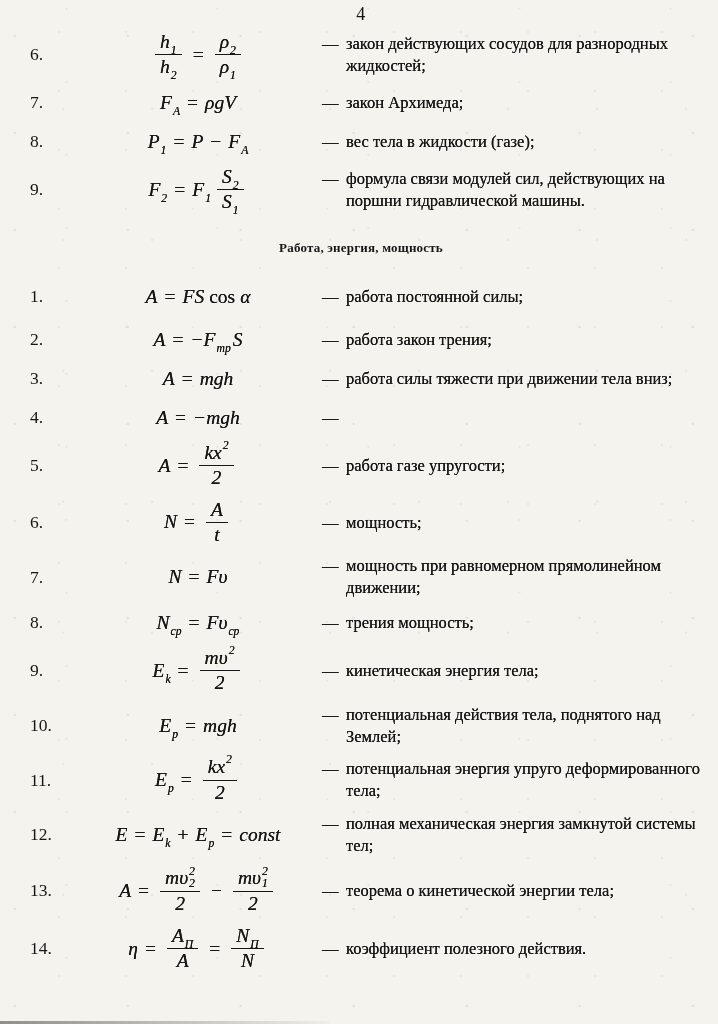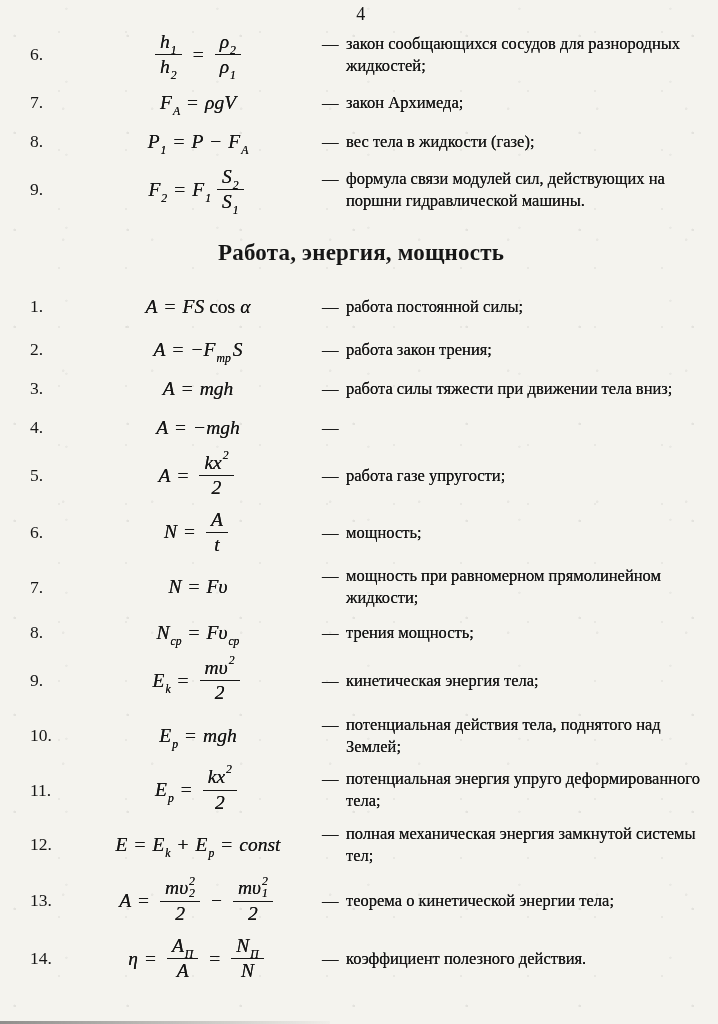"закон сообщающихся сосудов для" div.desc { text: сообщающихся -> действующих }
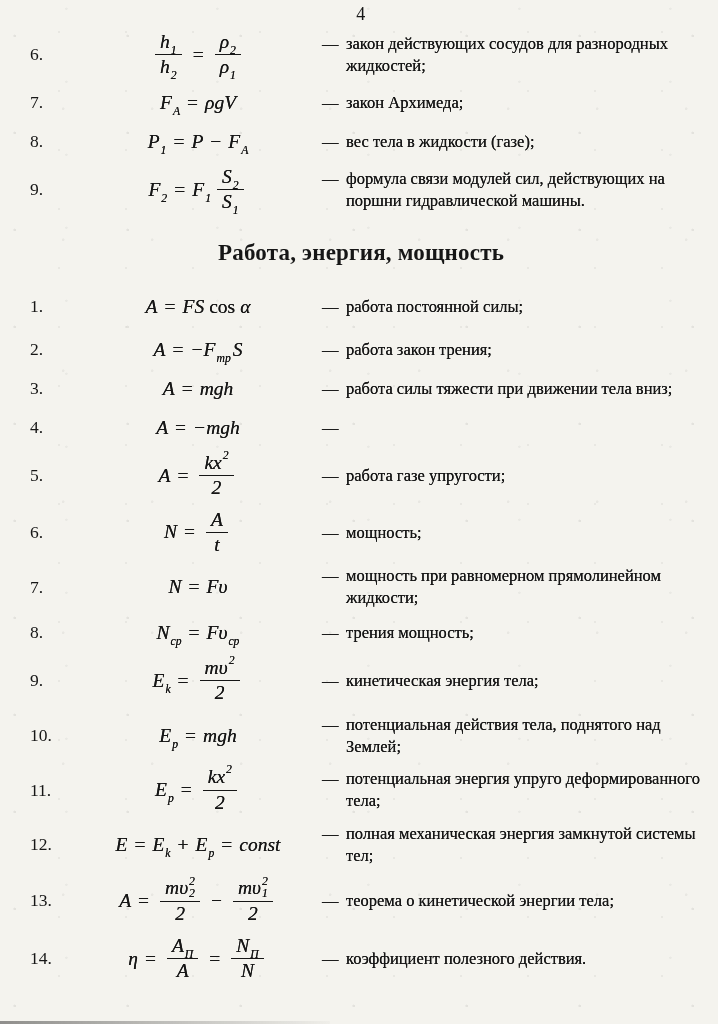"Работа, энергия, мощность" .heading { font-size: 23px -> 13px }
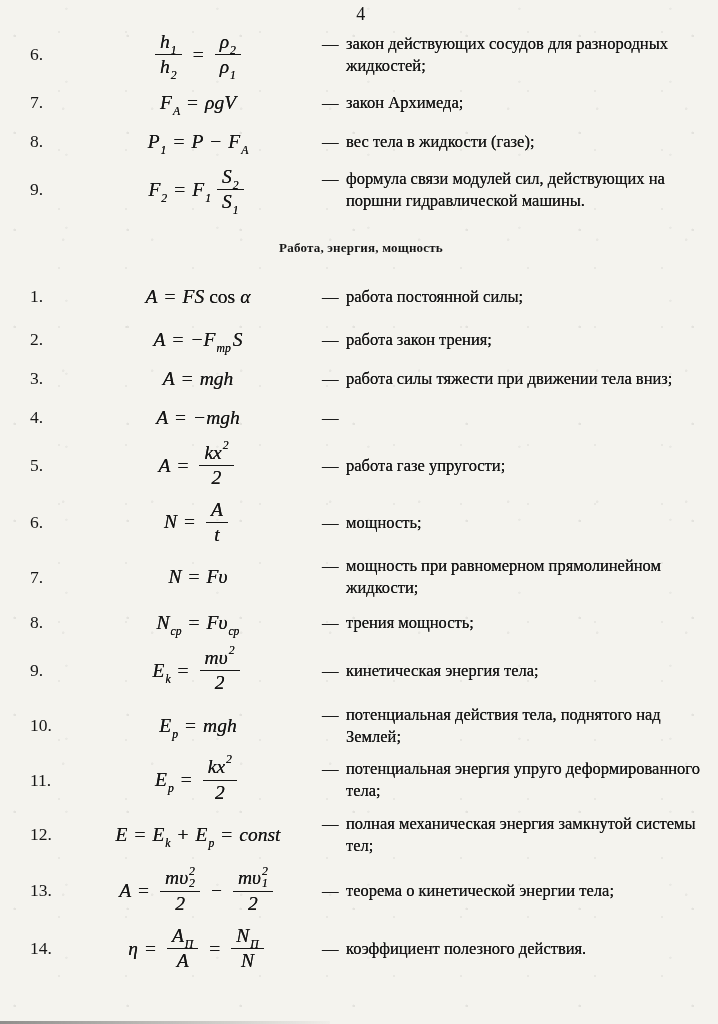"мощность при равномерном прямолинейном" div.desc { text: жидкости -> движении }
